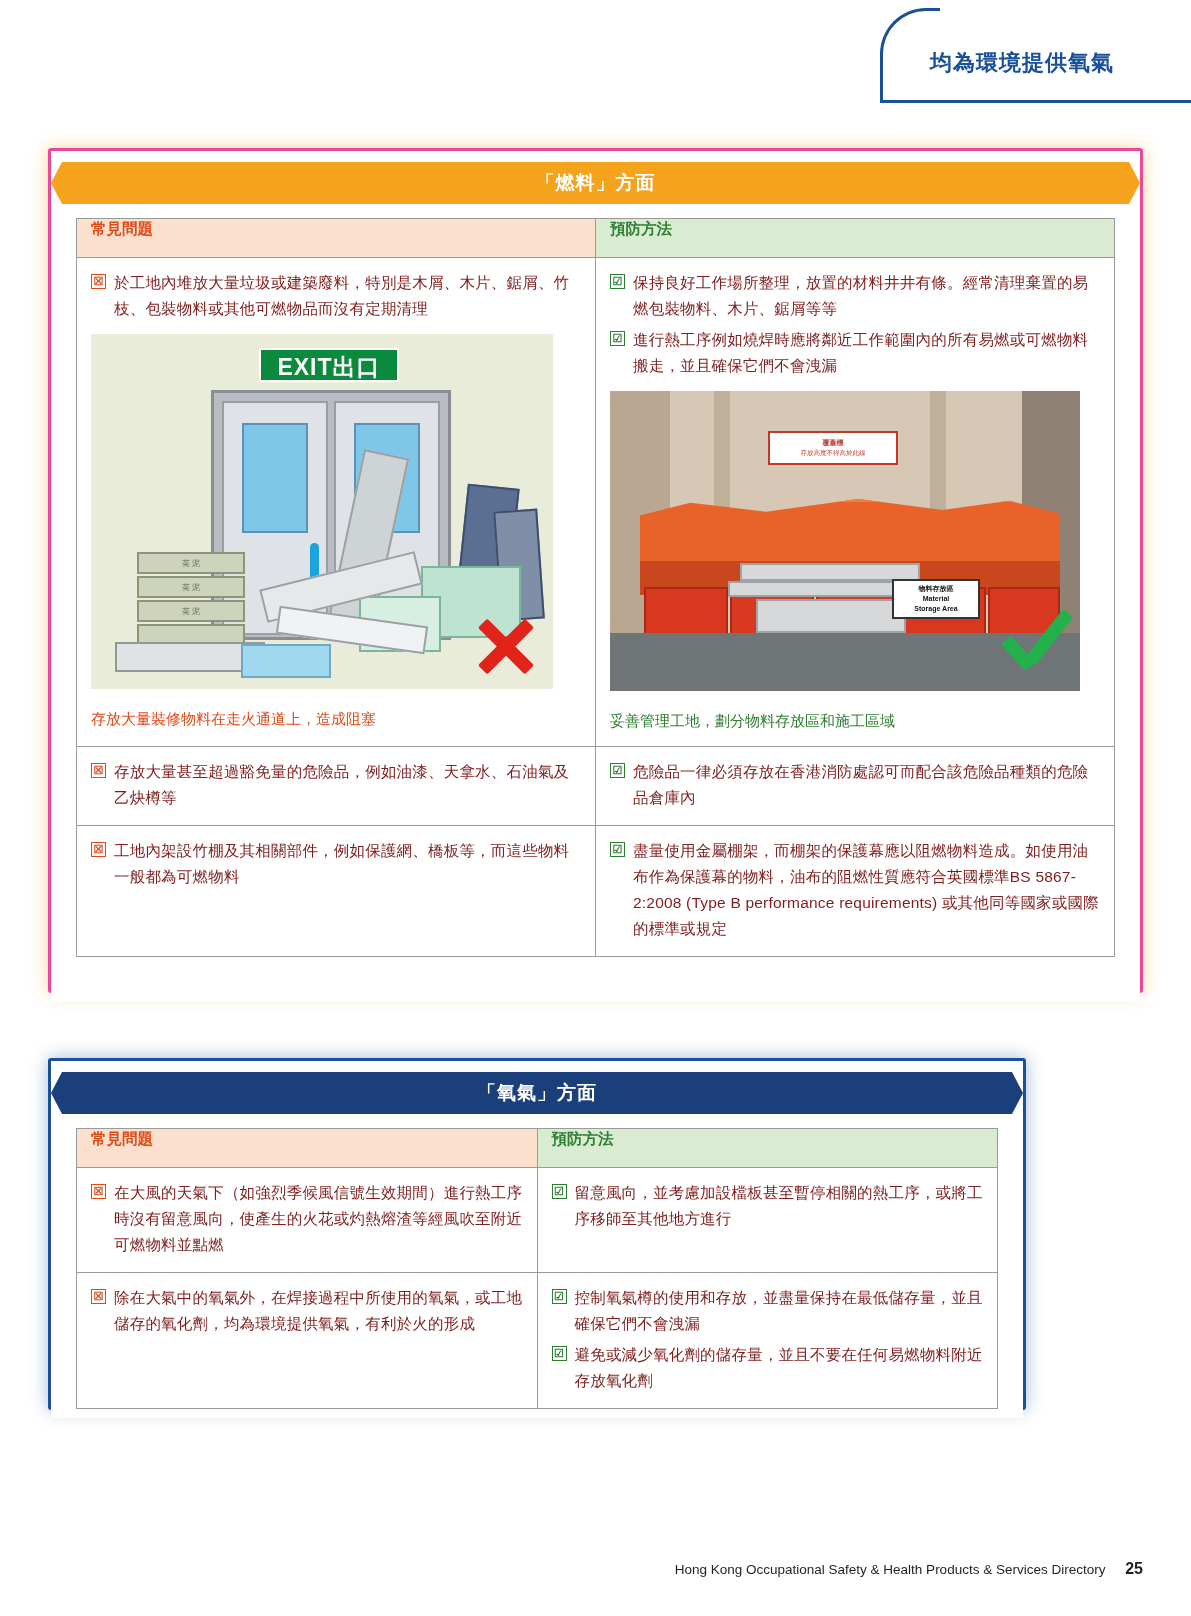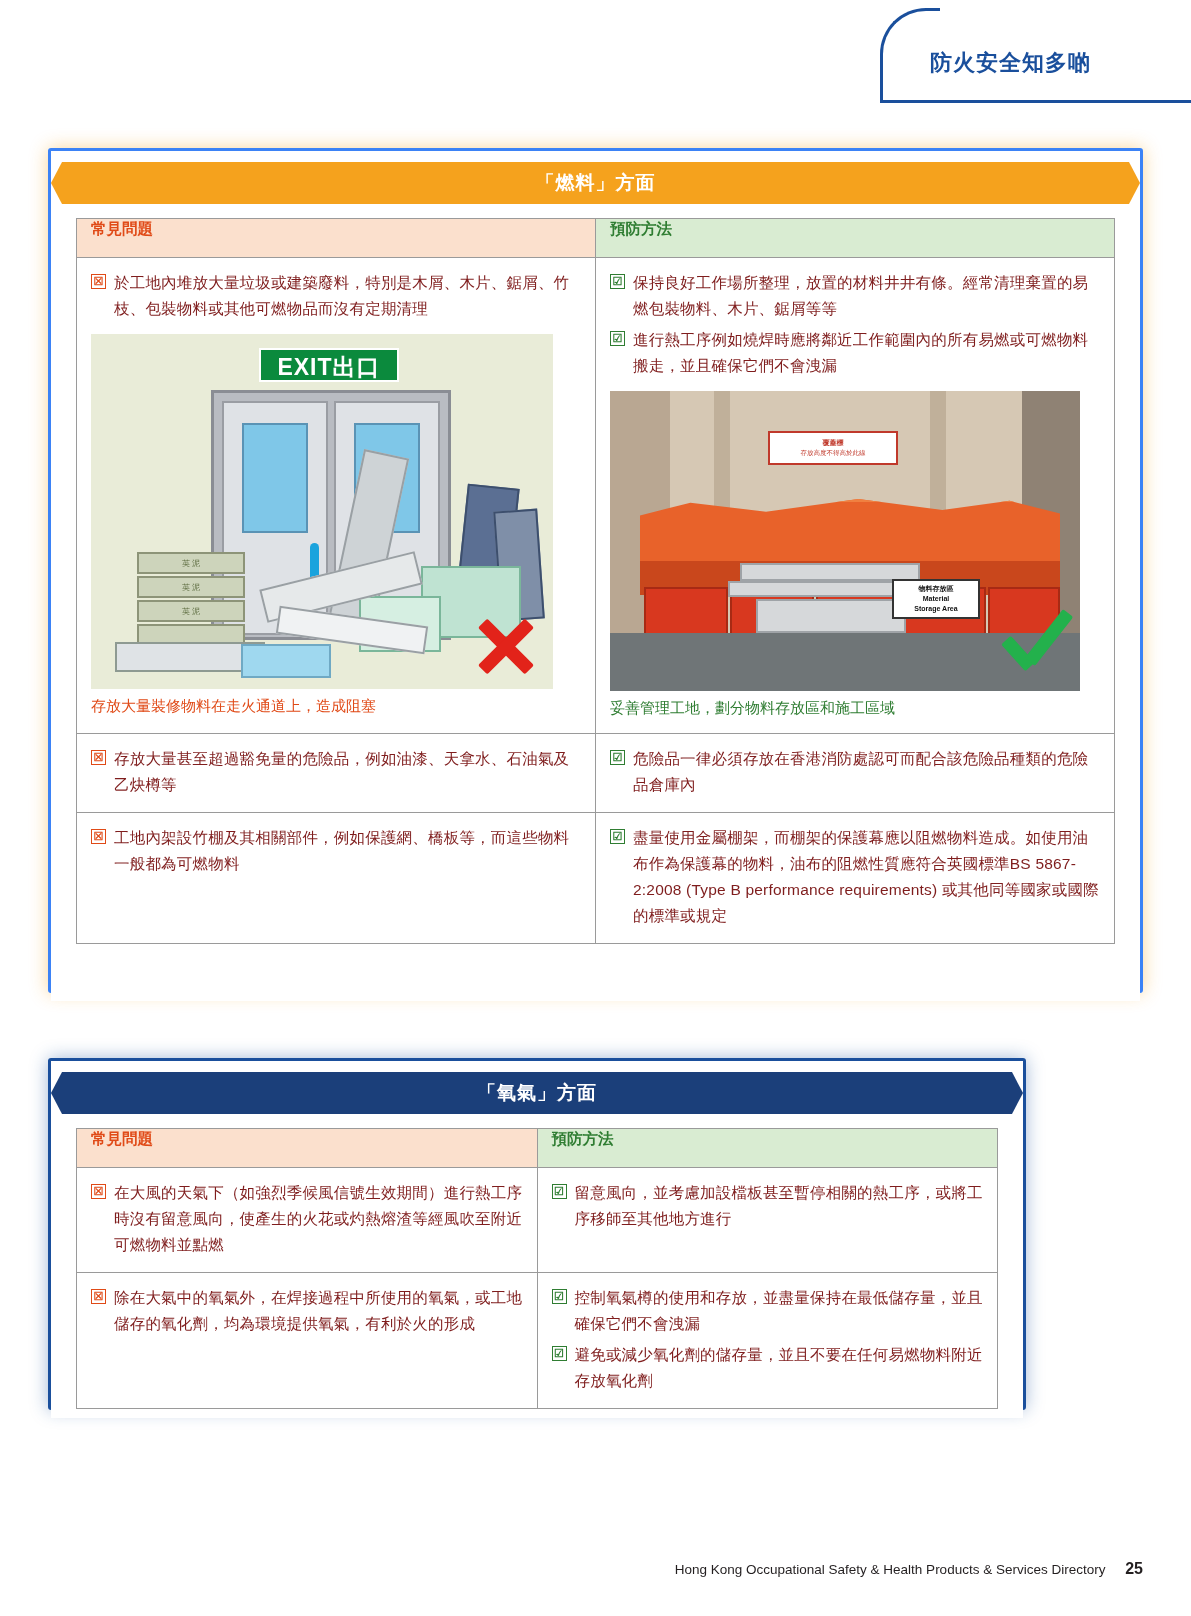"防火安全知多啲" div.header-title { text: 防火安全知多啲 -> 均為環境提供氧氣 }
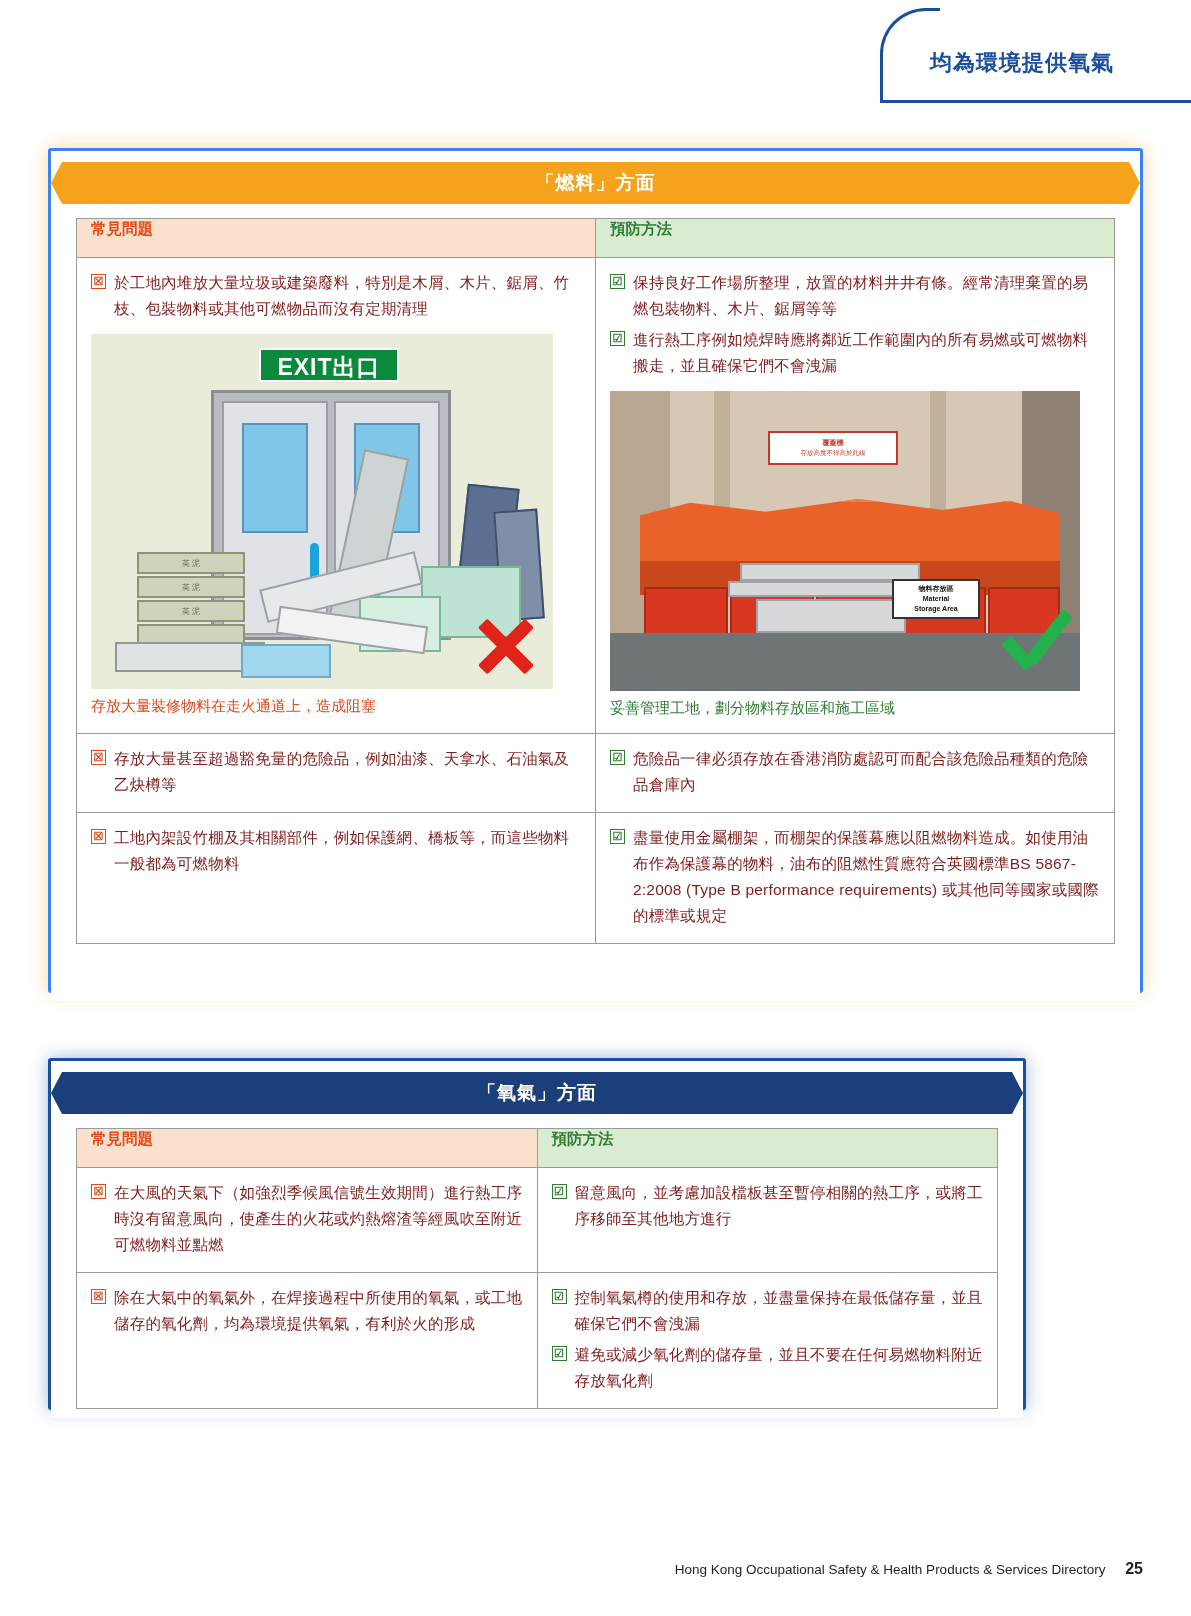"「燃料」方面" .section-fuel { border: 3px solid #3b82f6 -> 3px solid #ec4899 }
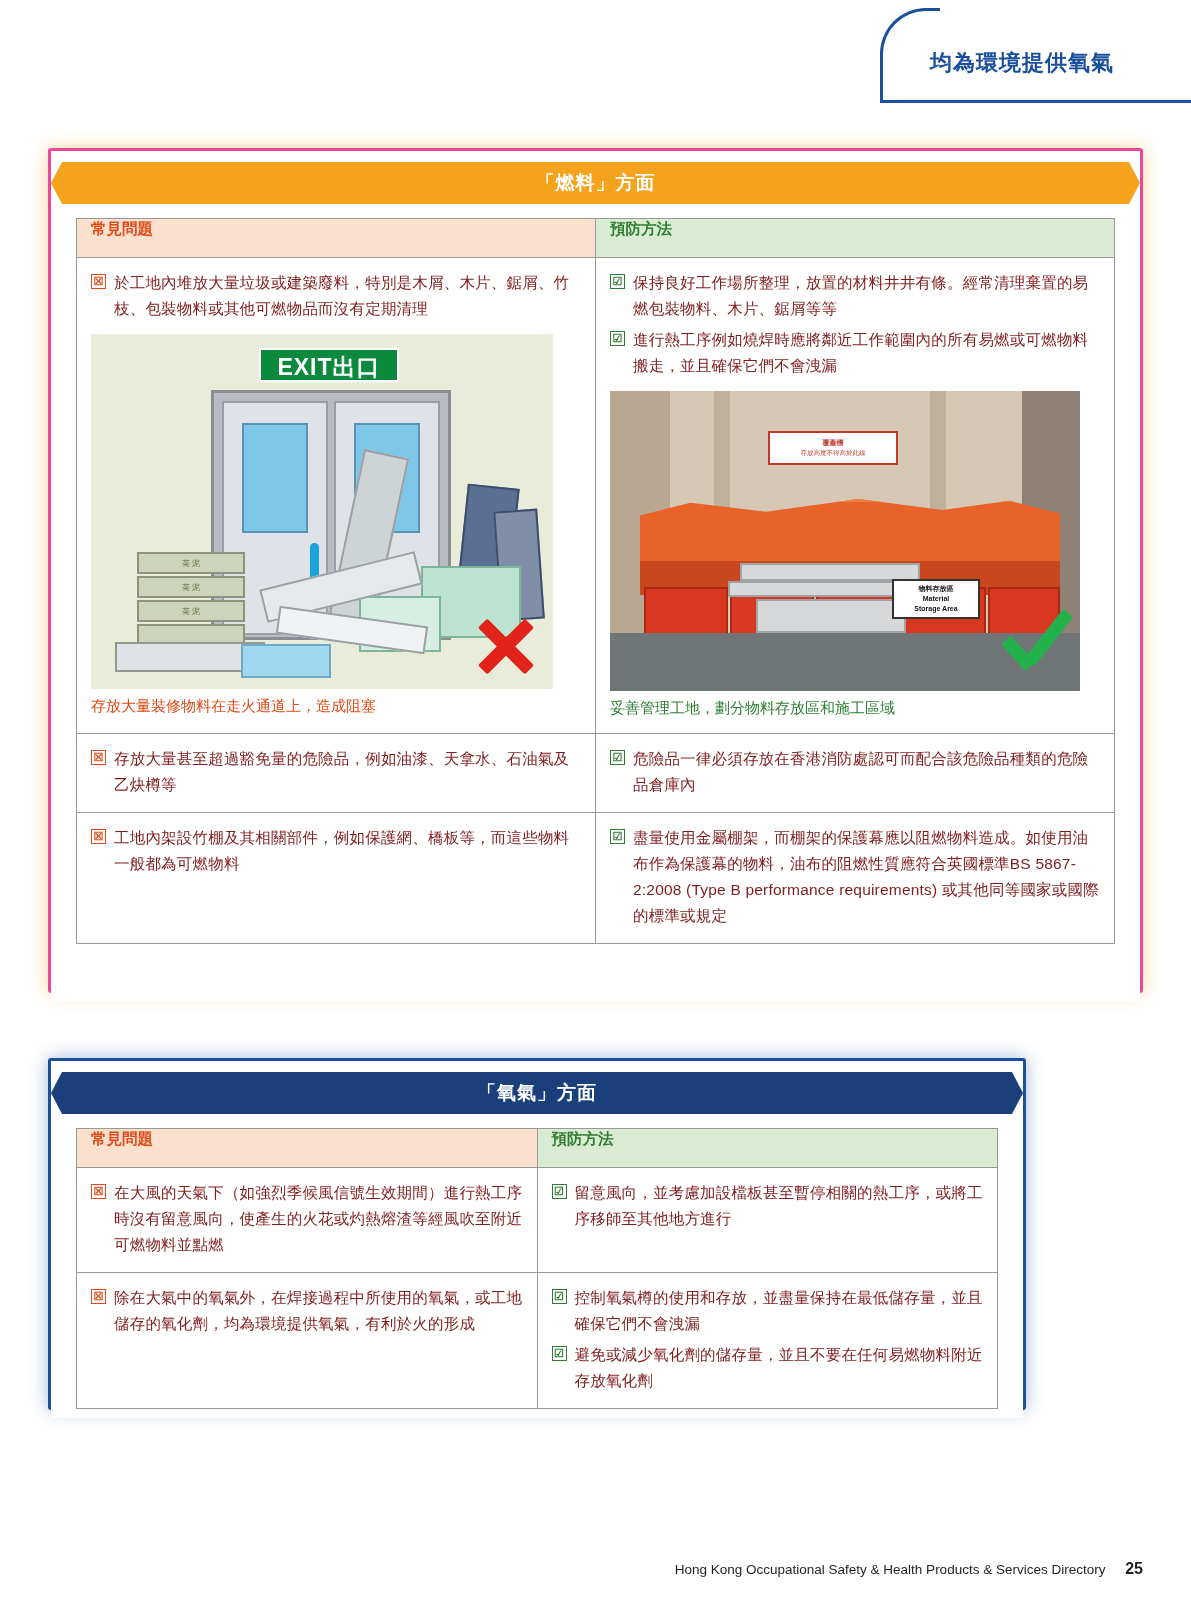"存放大量裝修物料在走火通道上，造成阻塞" .caption { margin-top: 6px -> 19px }
